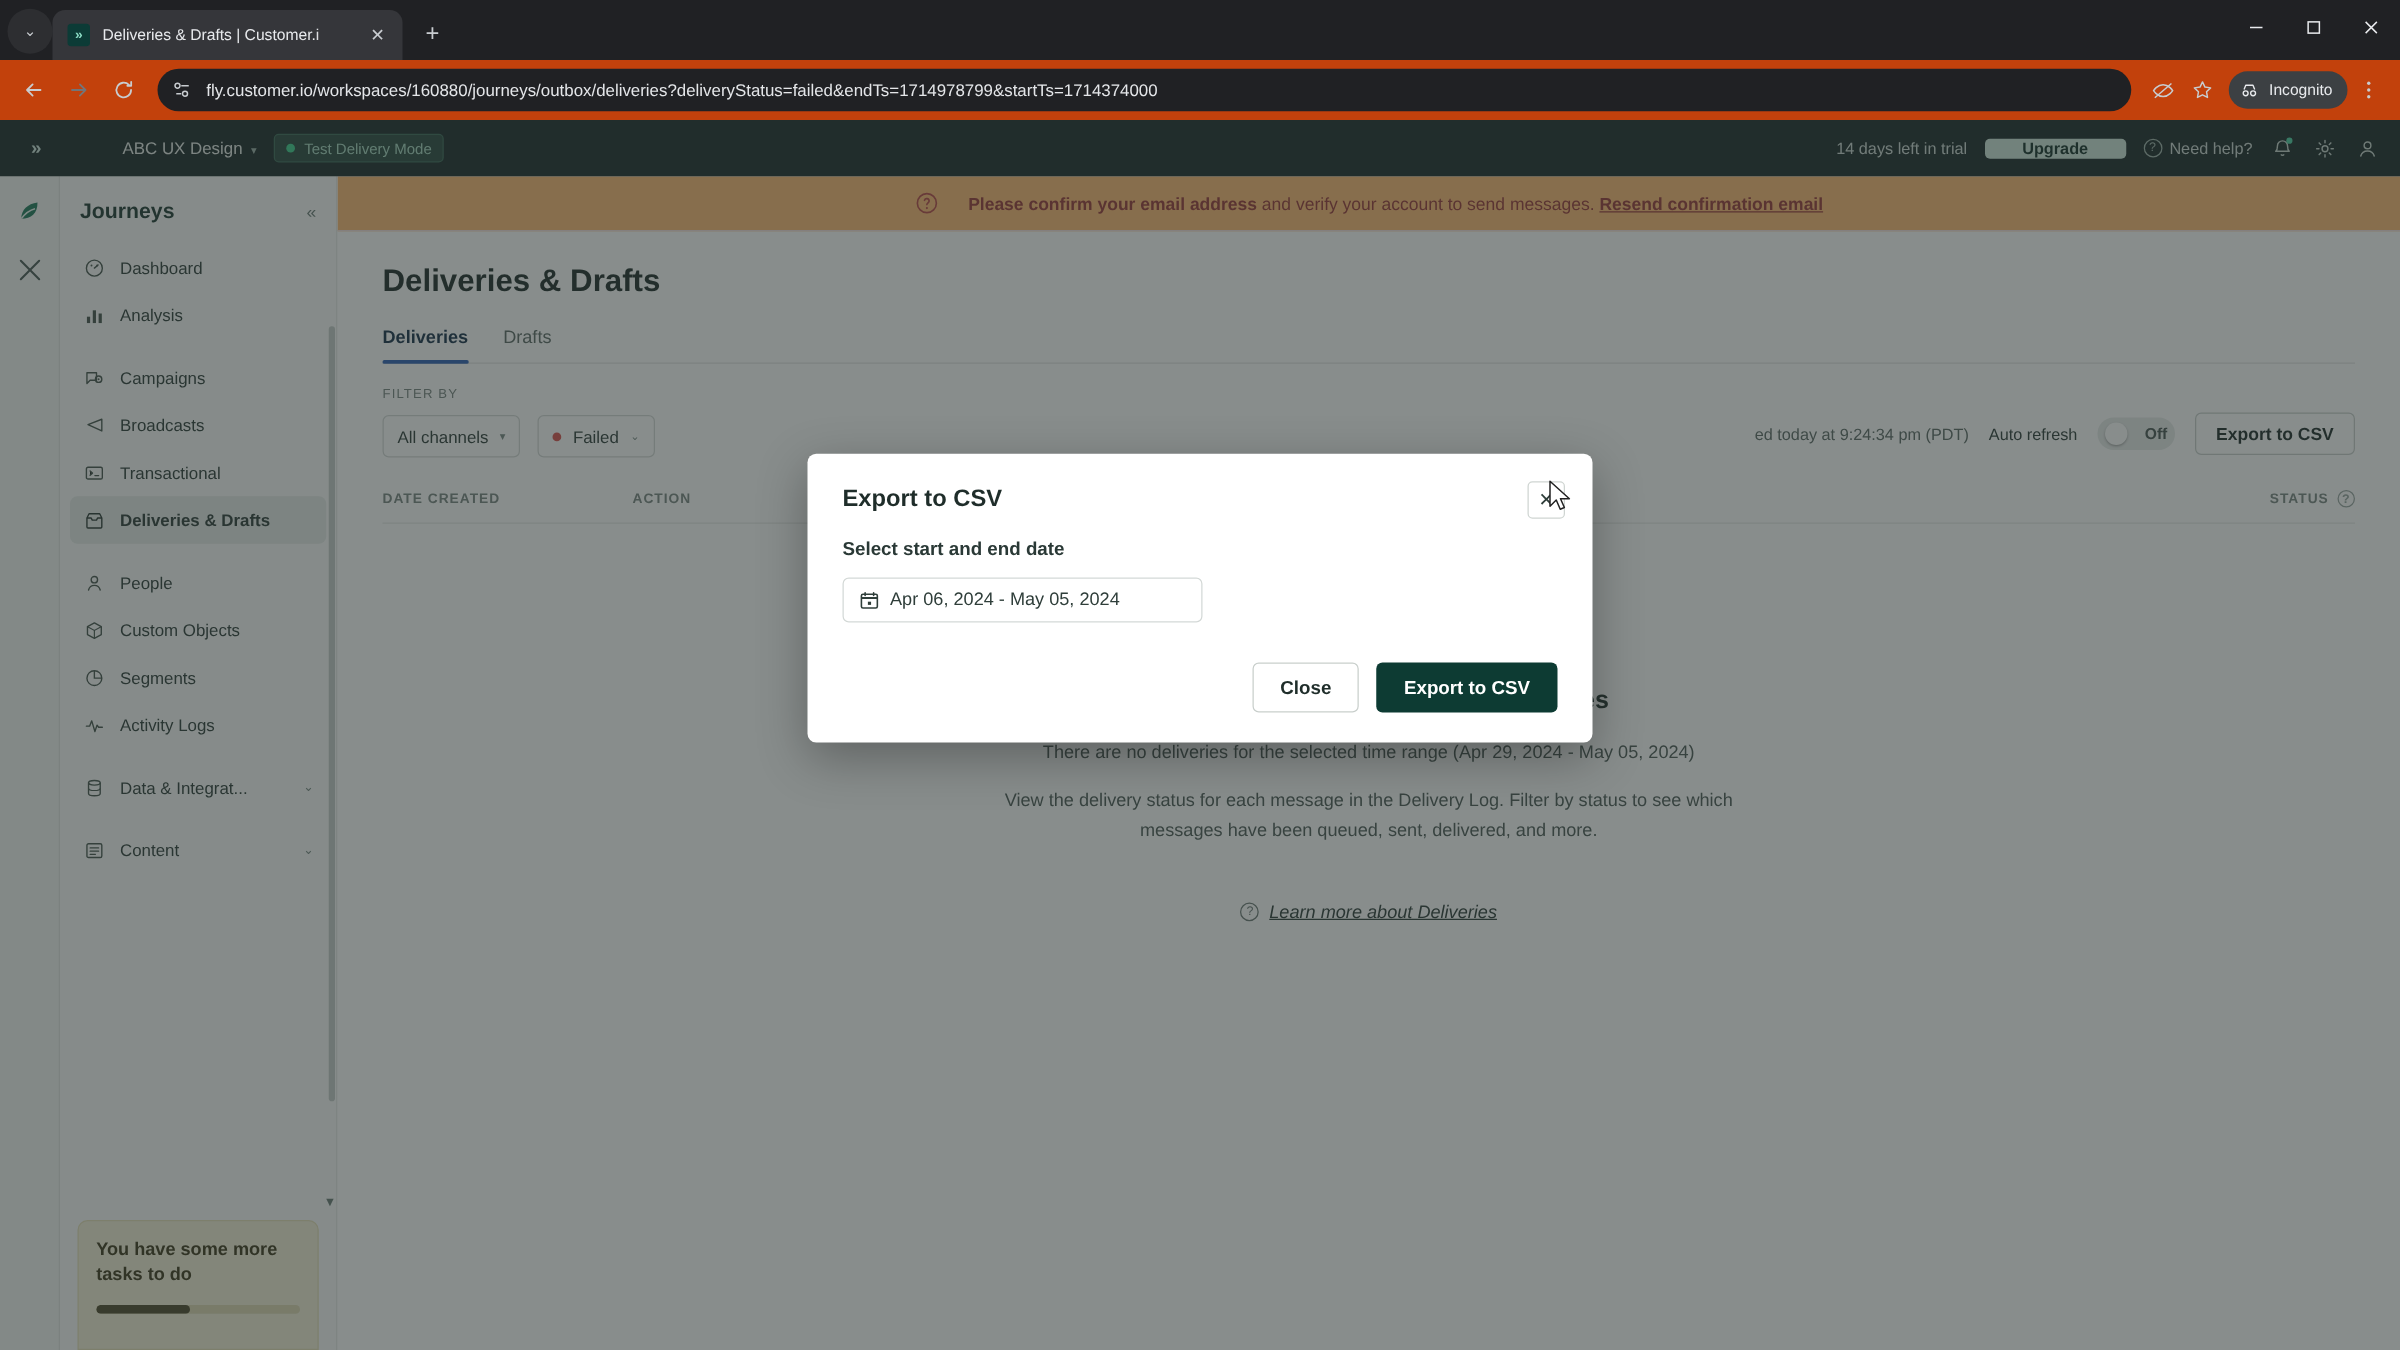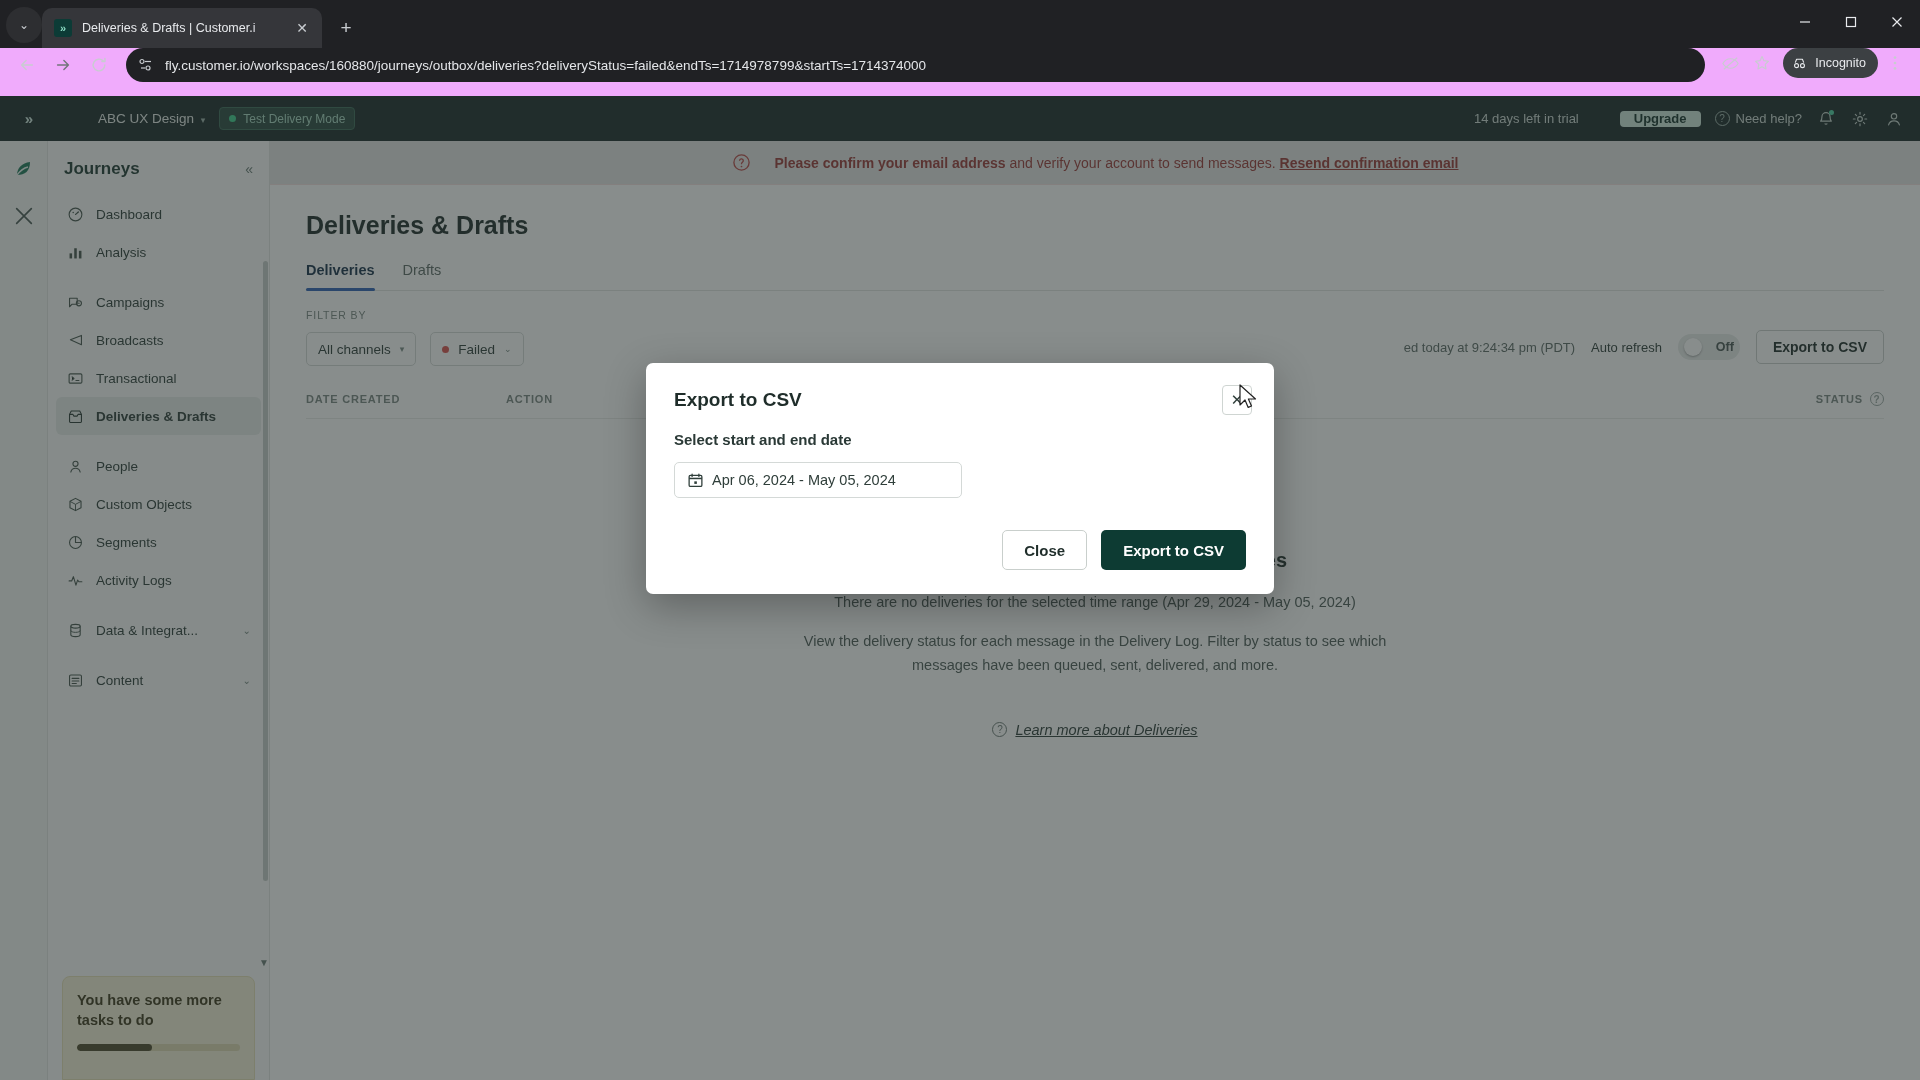"fly.customer.io/workspaces/160880/journe" .omnibar { align-items: flex-start -> center; background: #f0abfc -> #c2410c }
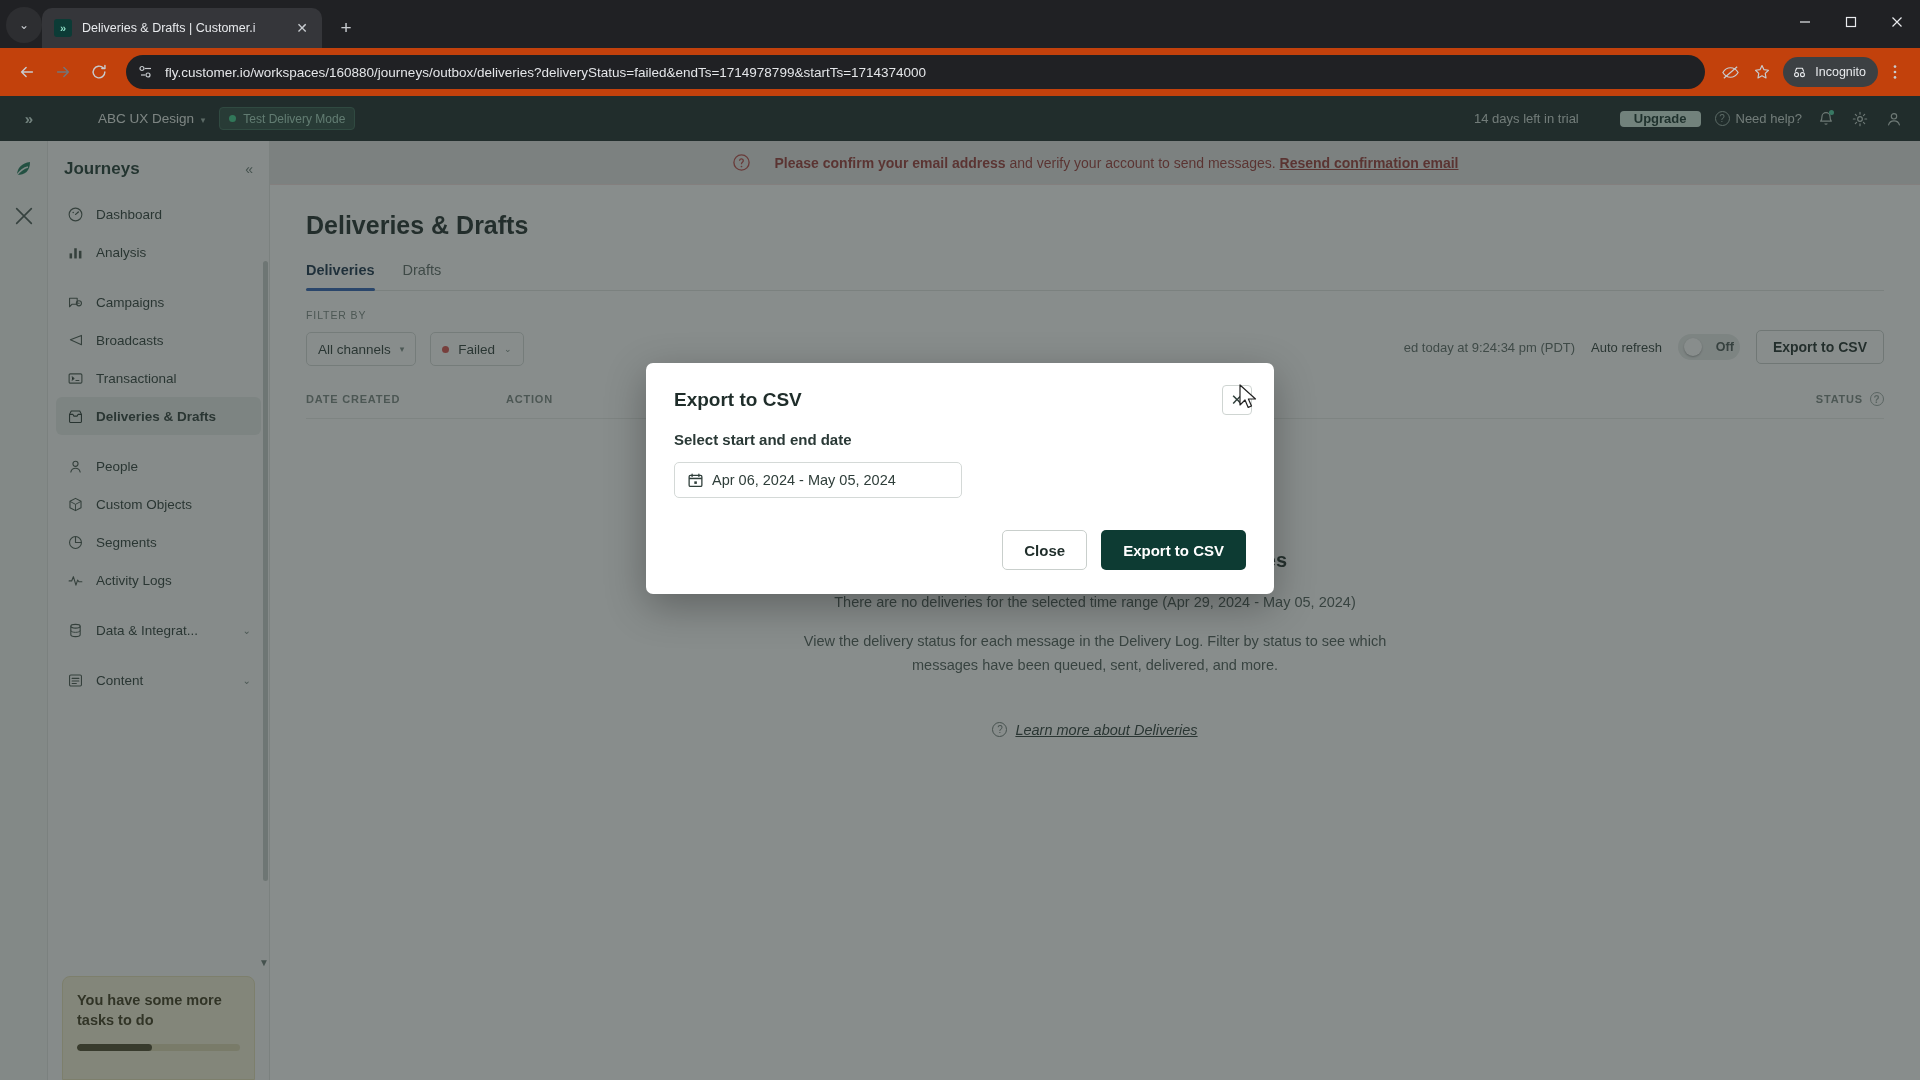"Upgrade" .upgrade-btn { margin-left: 27px -> none; padding: 0 14px -> 0 30px }
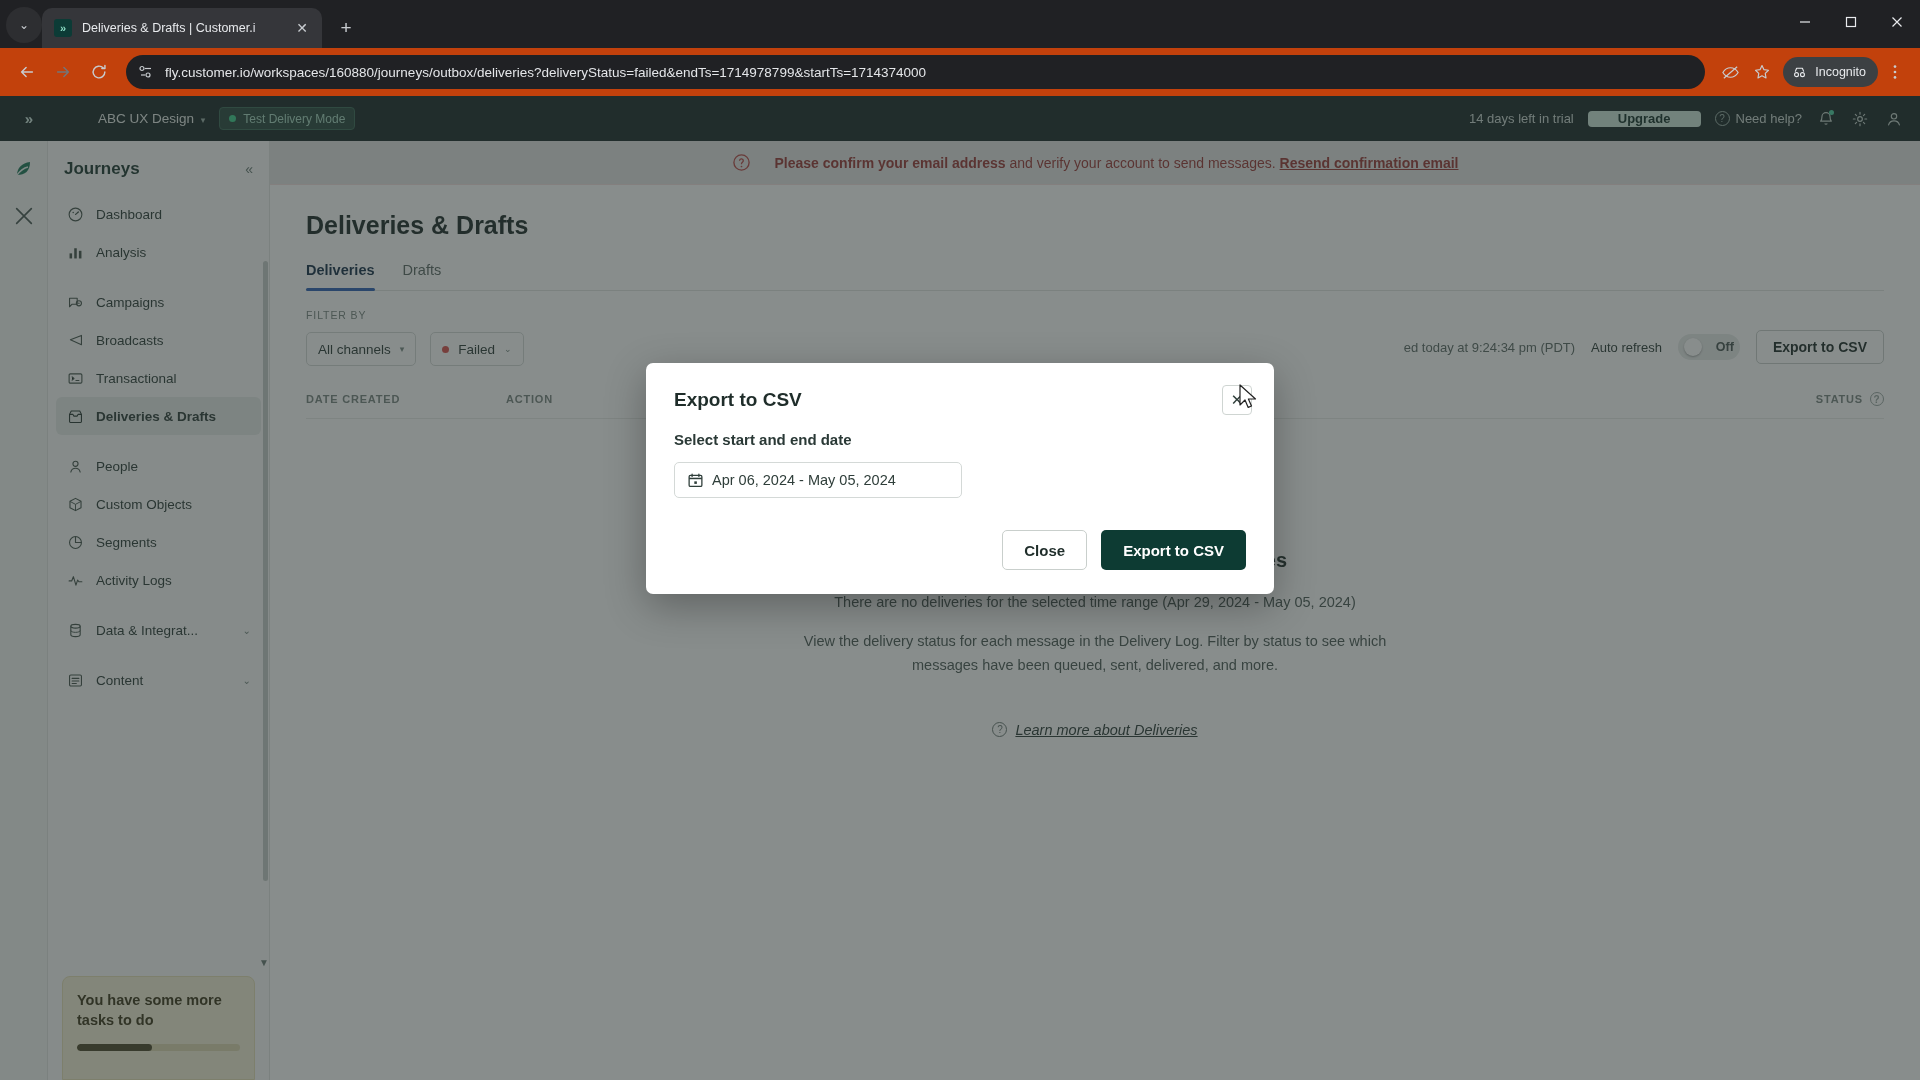"Please confirm your email address" .banner { background: #e5e5e5 -> #fdba74 }
